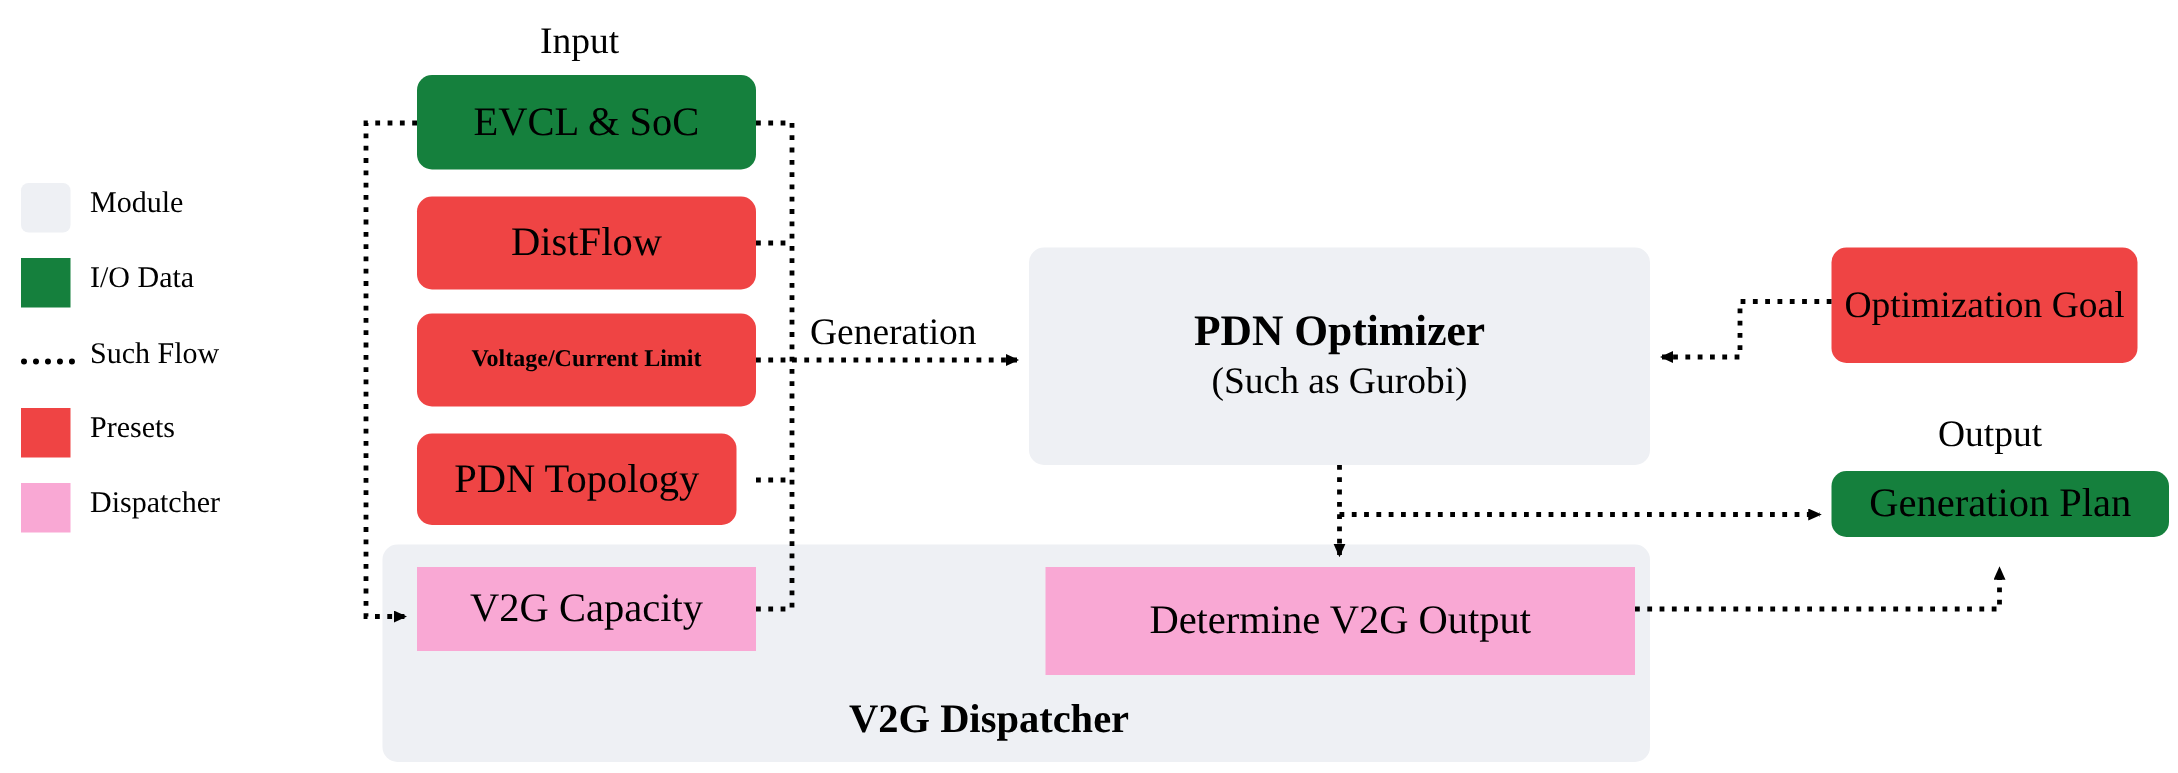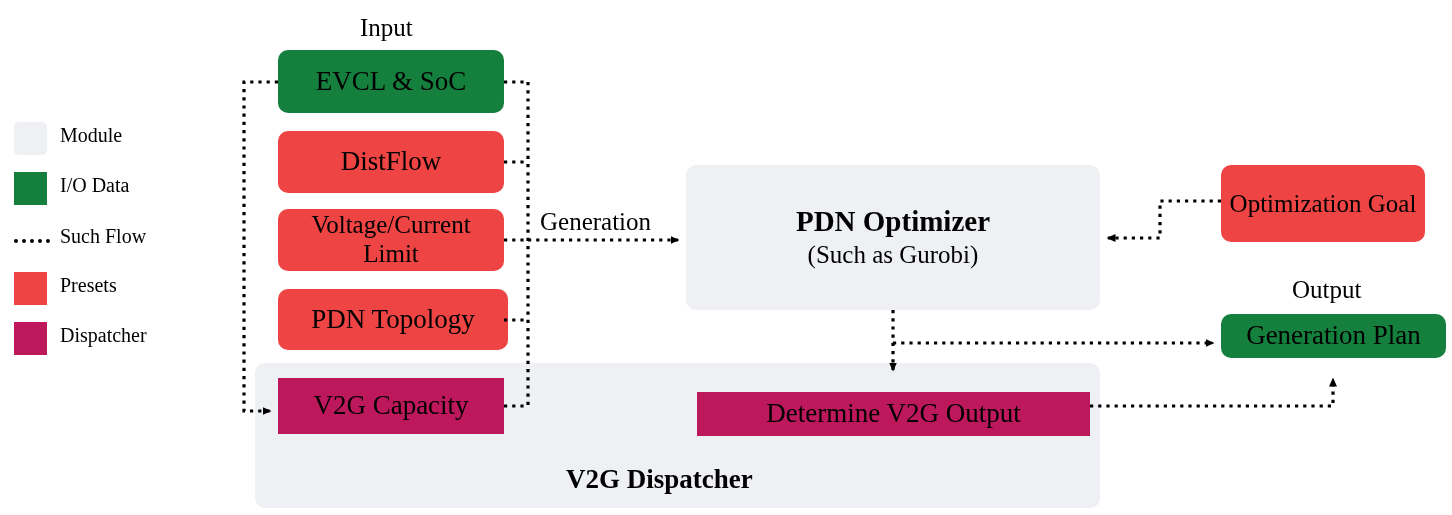"Voltage/Current Limit" div.box { font-size: 25px -> 16px; font-weight: none -> bold }
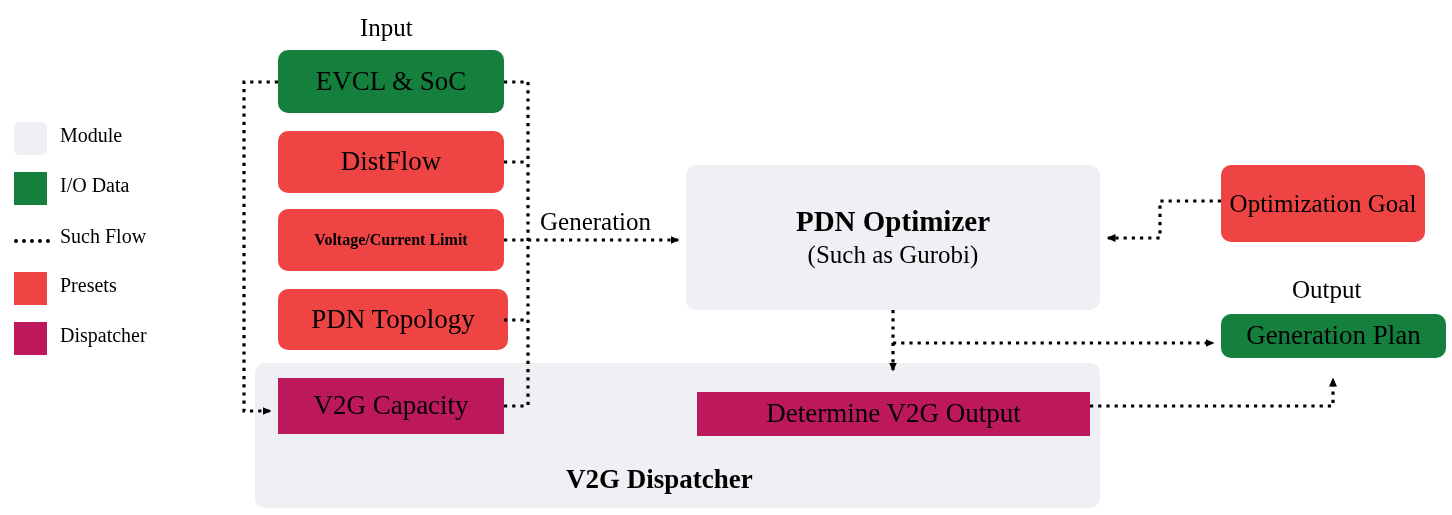"PDN Topology" div.box { width: 230px -> 213px }
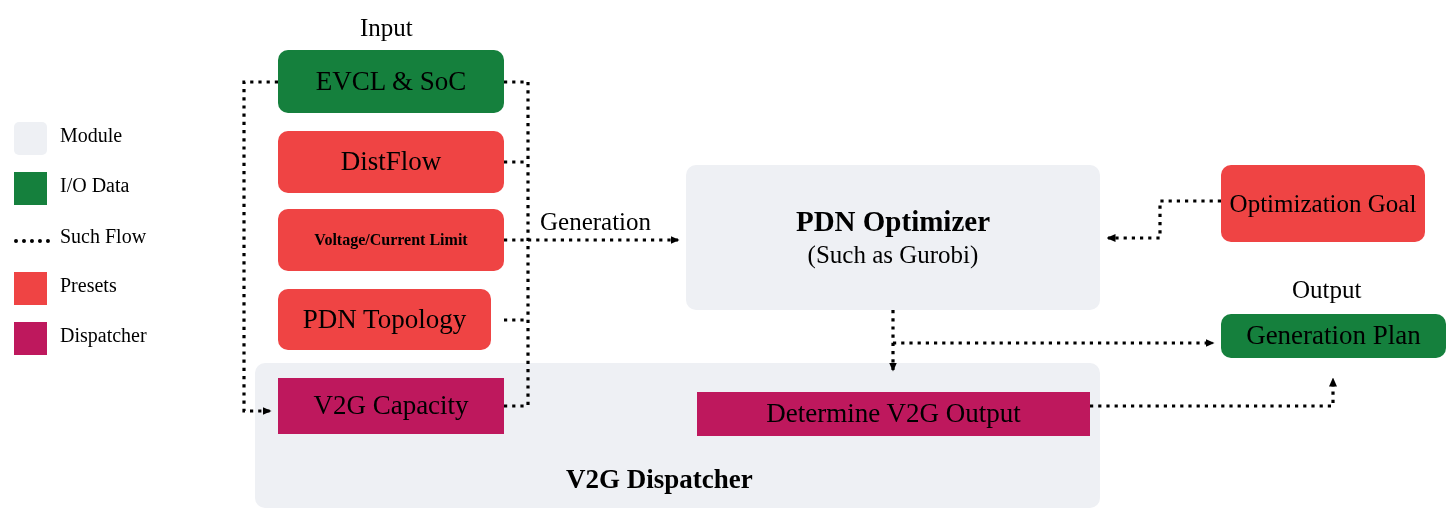"V2G Capacity" .operation { background: #be185d -> #f9a8d4 }
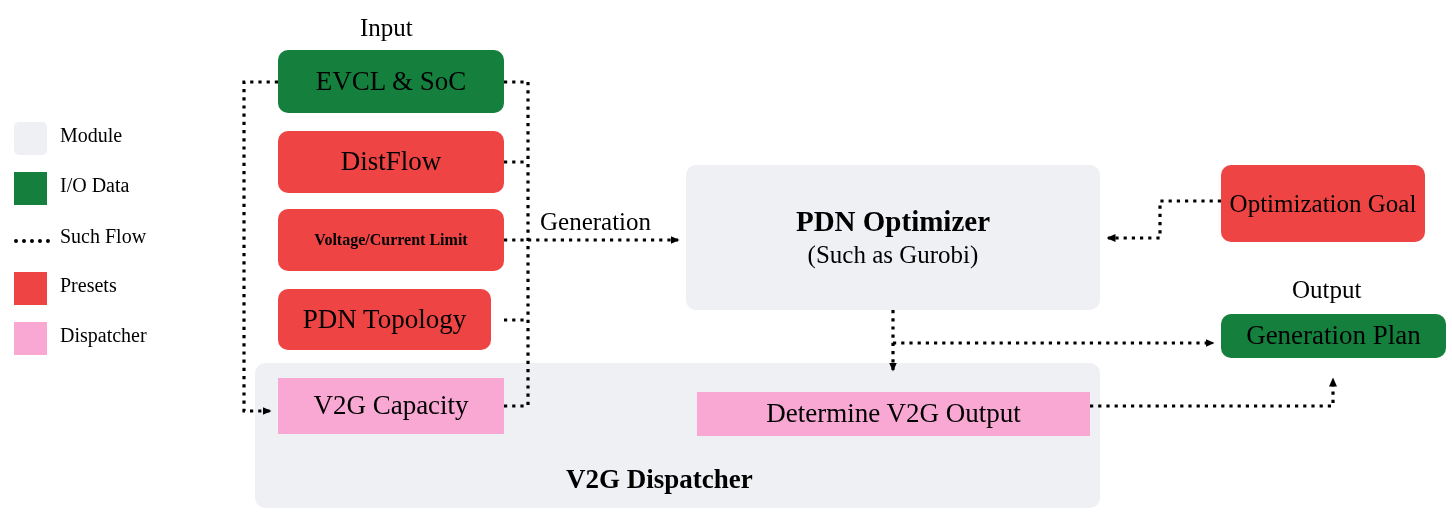"Determine V2G Output" div.box { height: 44px -> 72px; top: 392px -> 378px }
